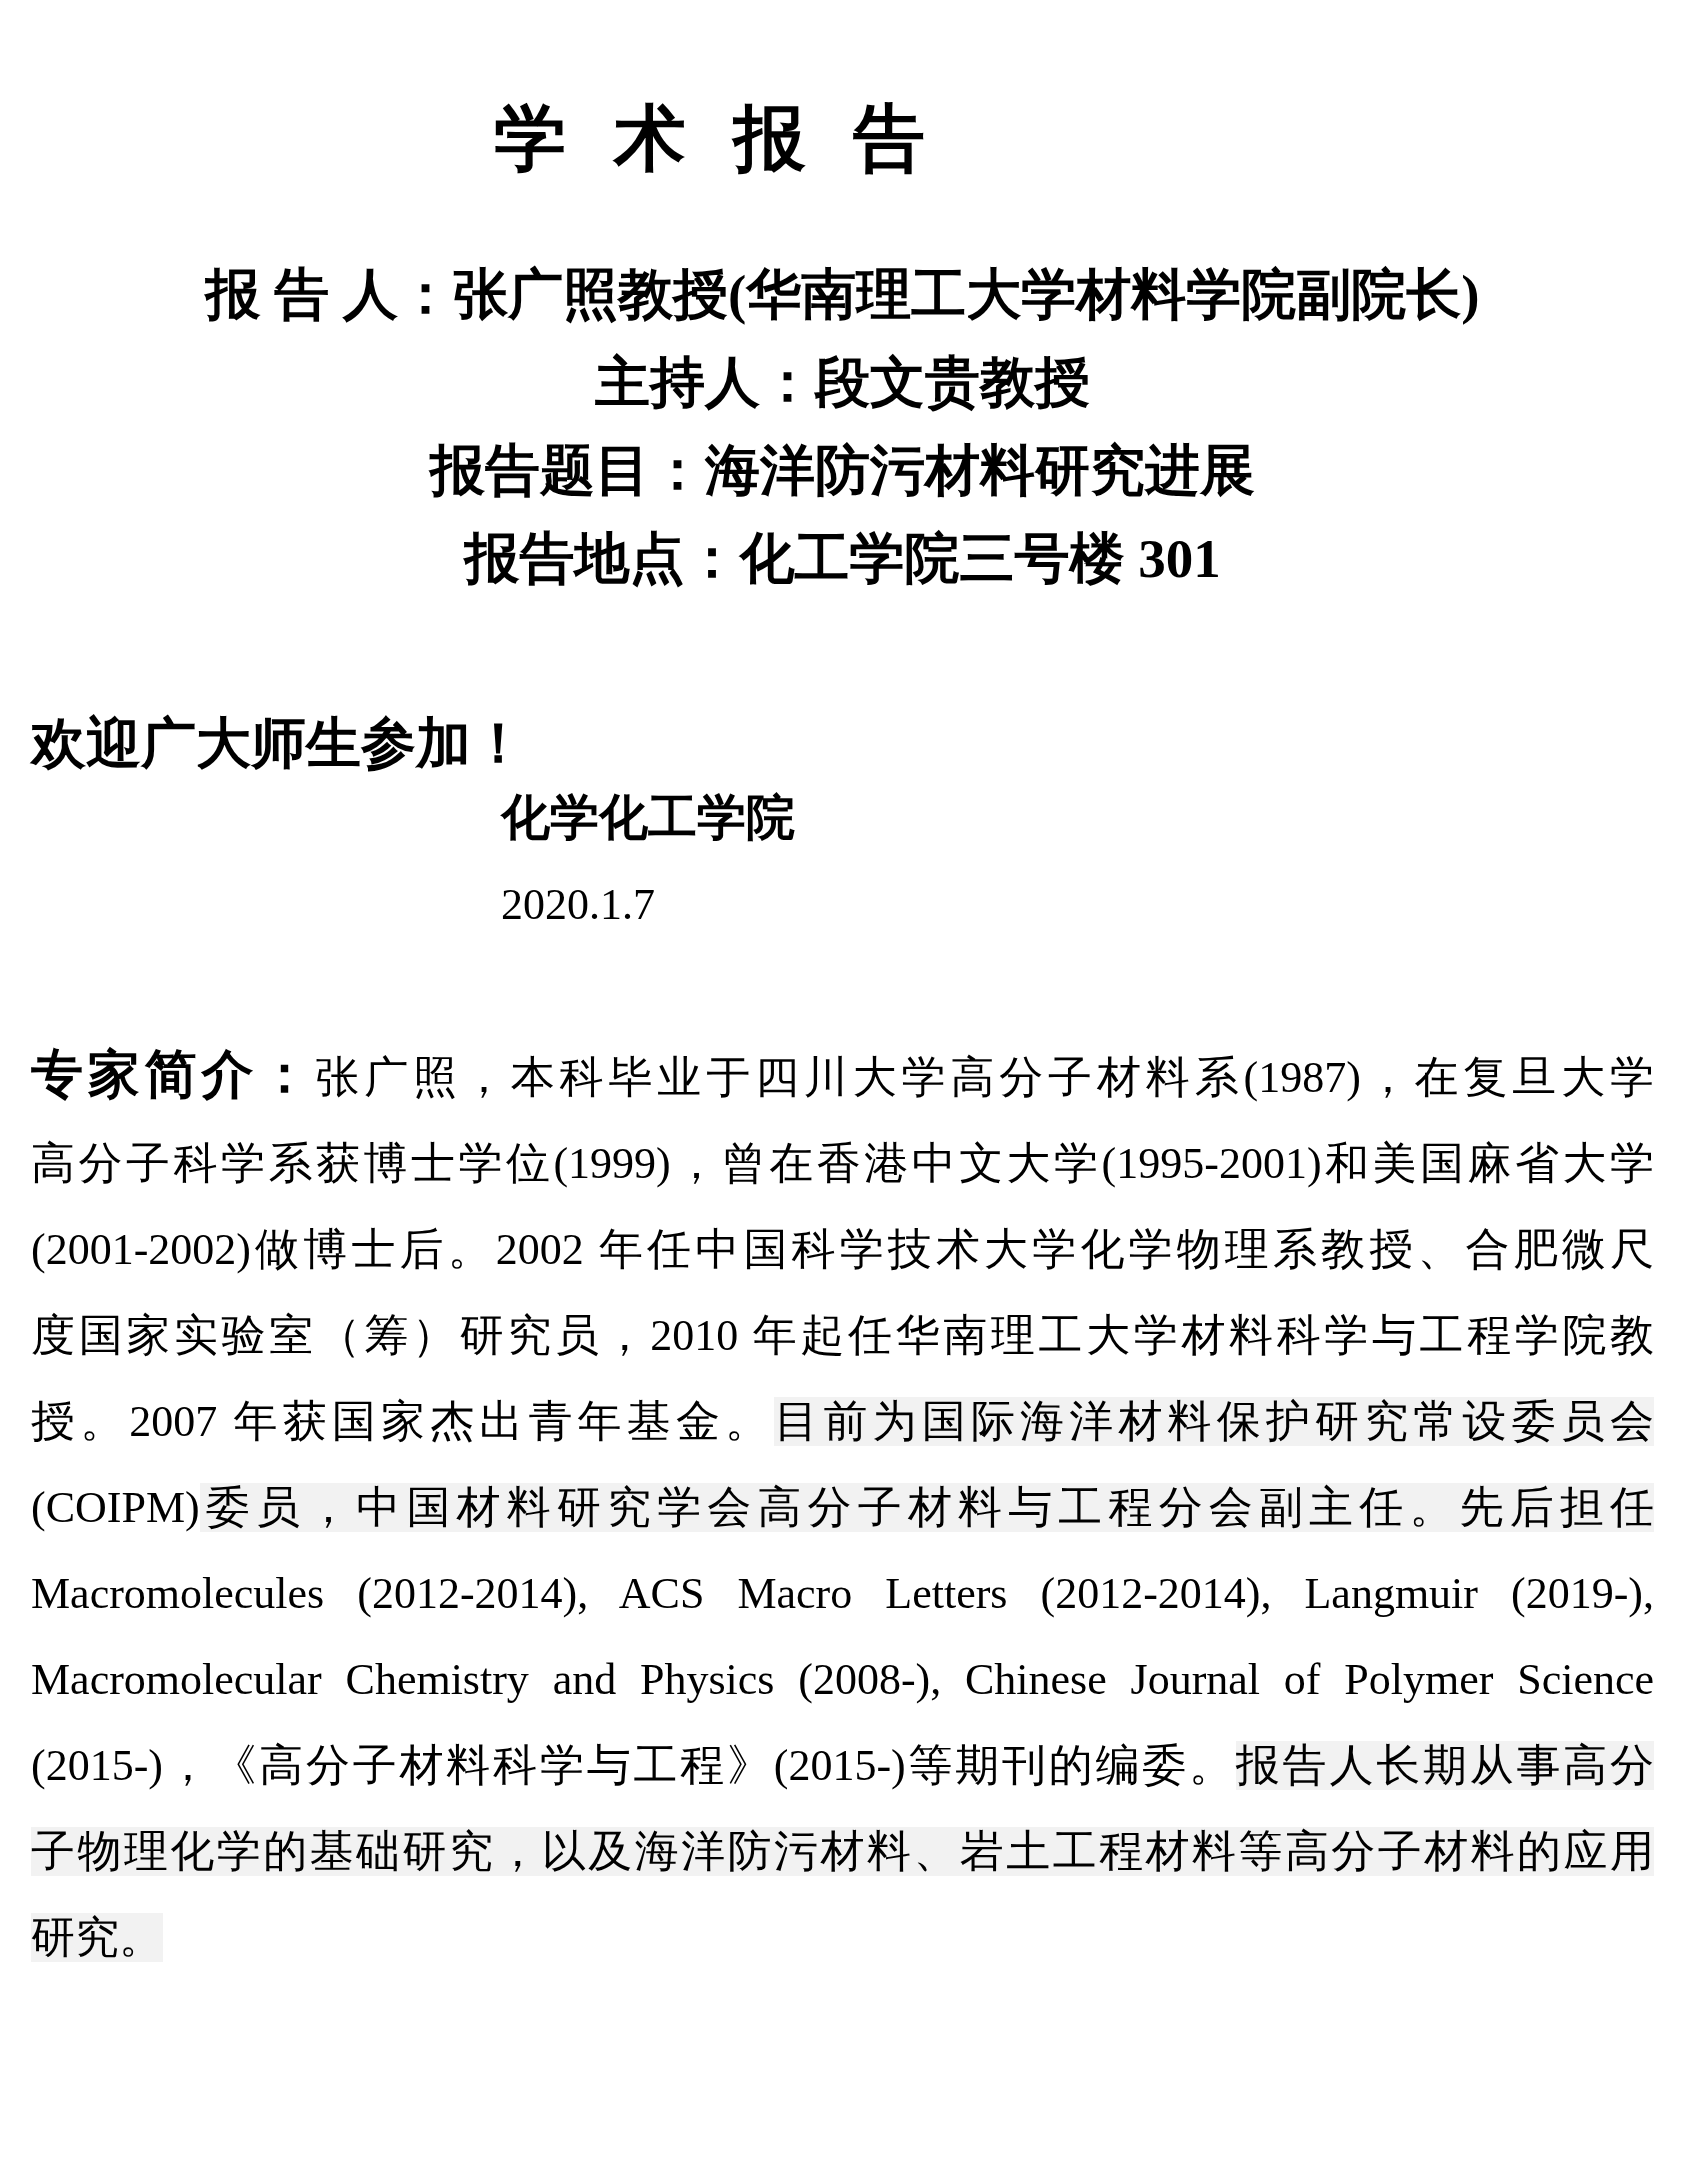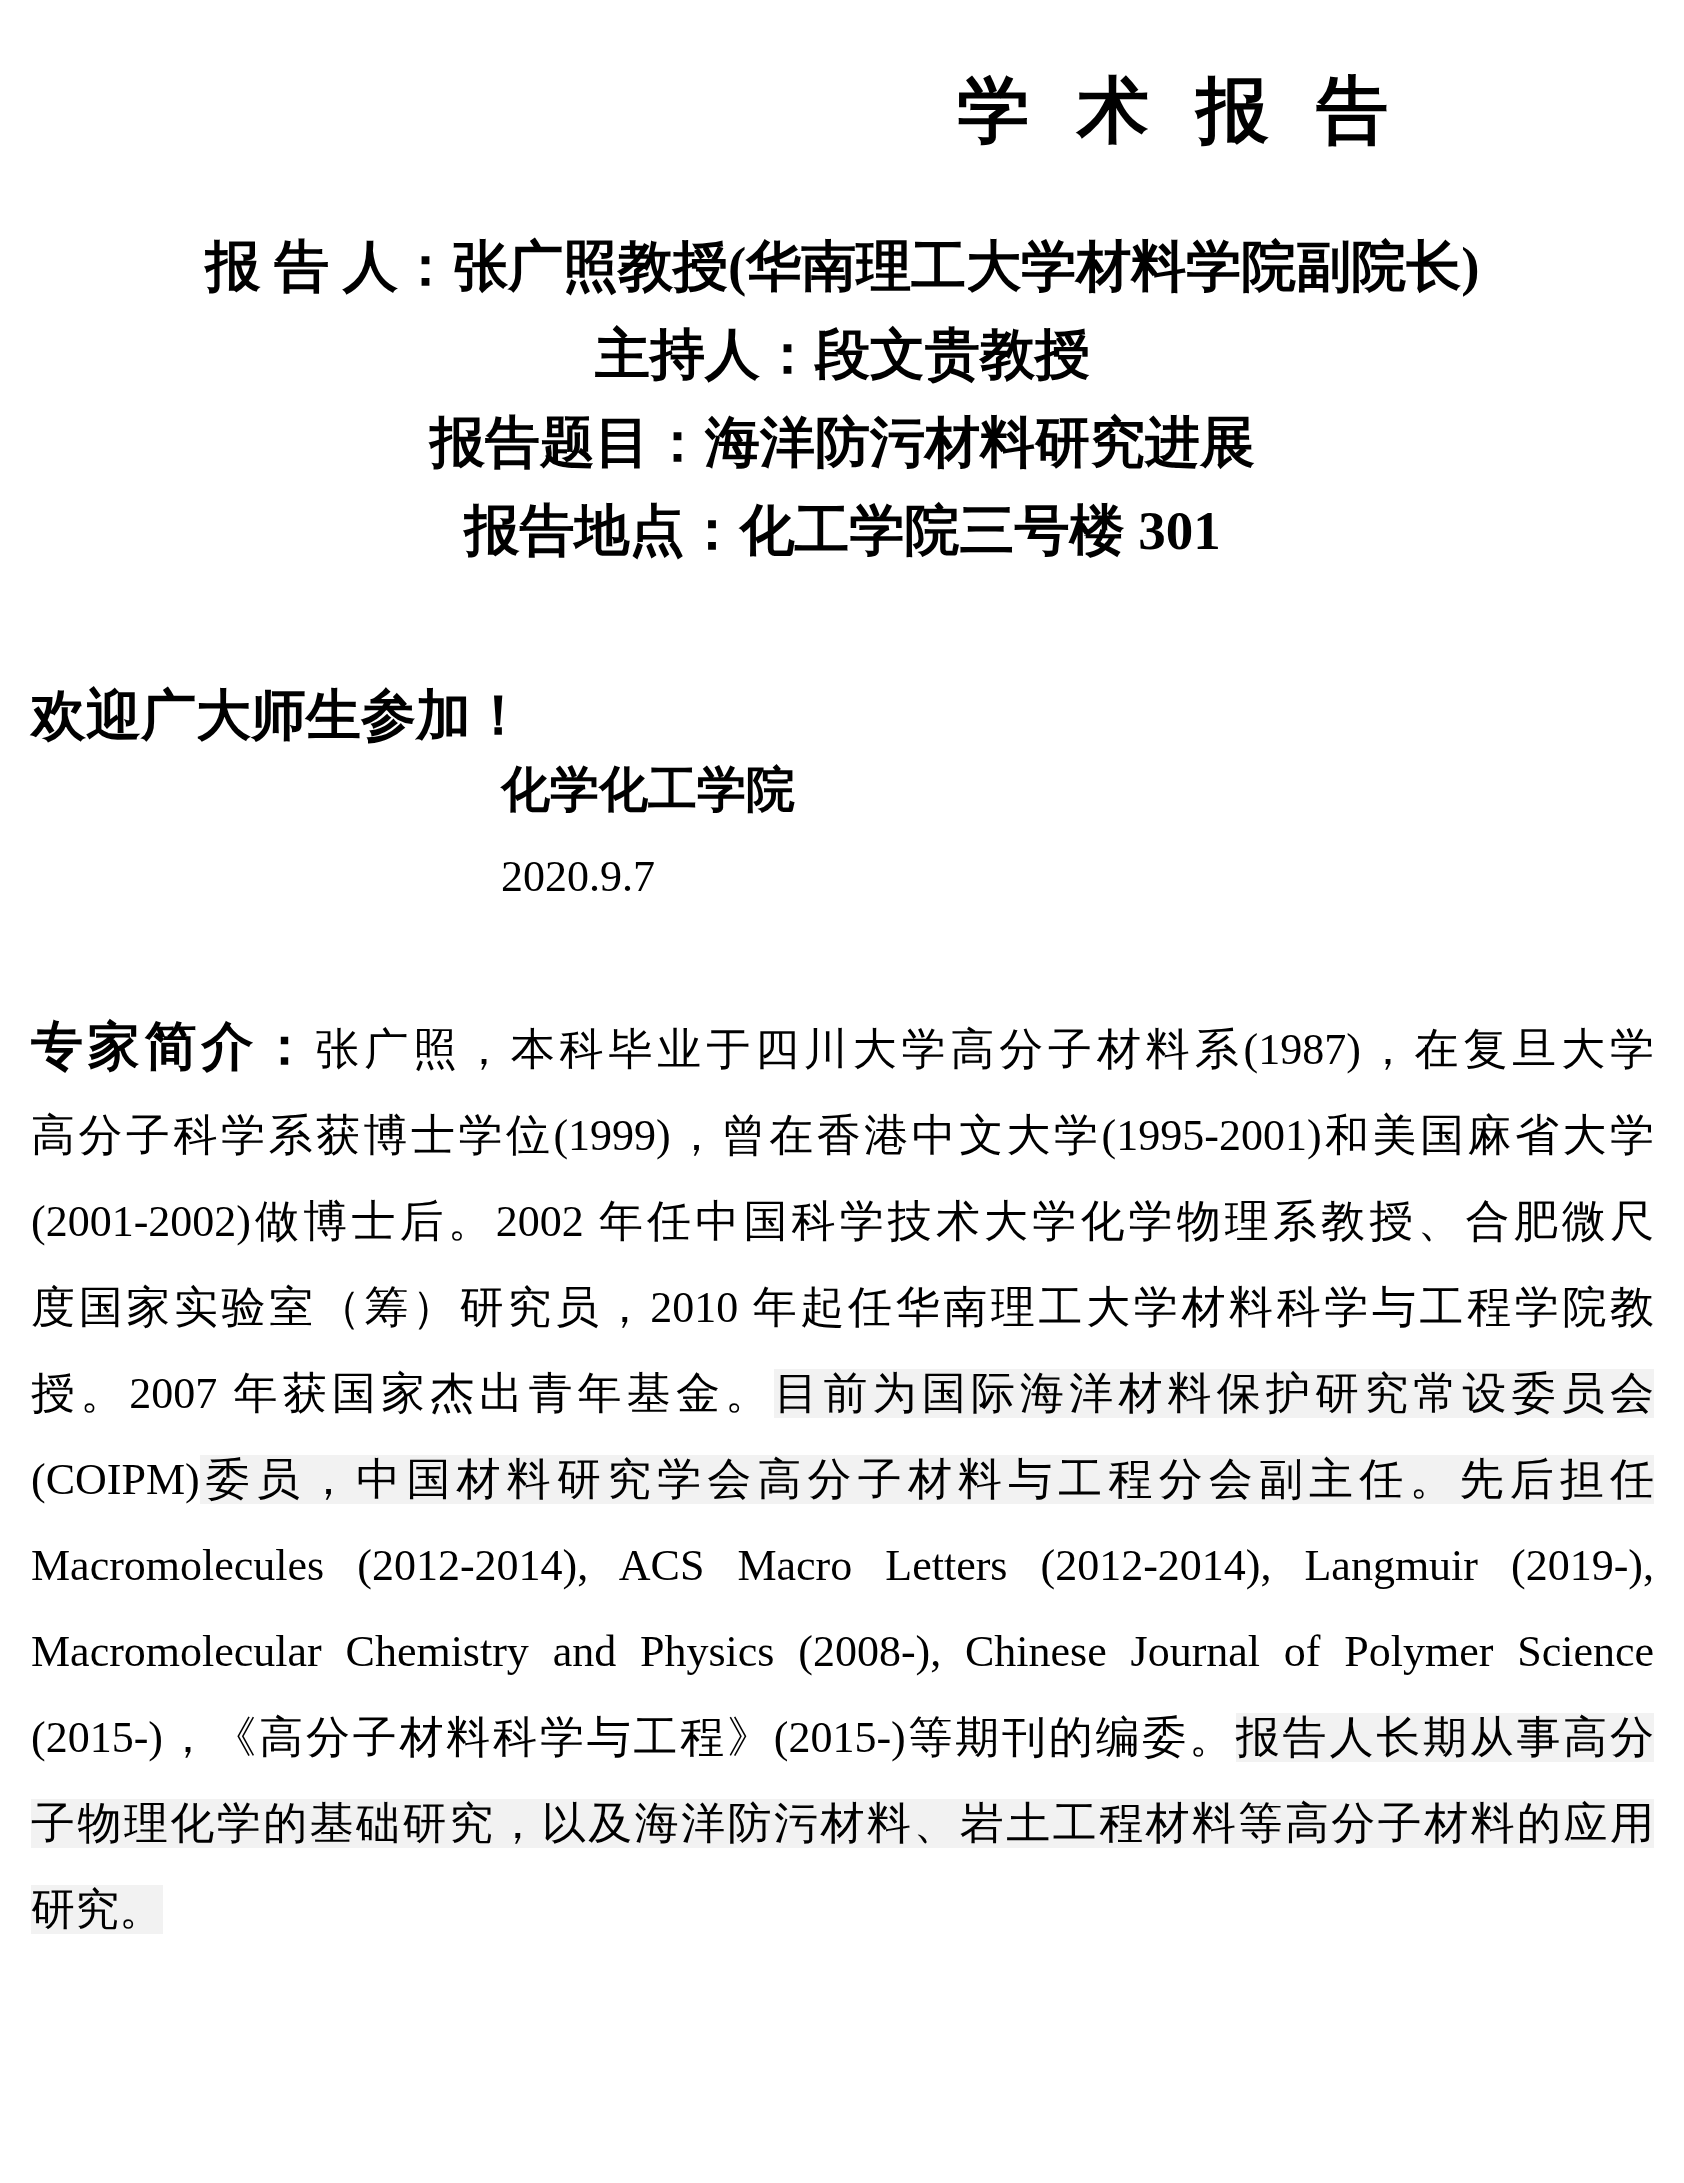"学 术 报 告" .doc-title { padding-top: 68px -> 96px; text-align: right -> center }
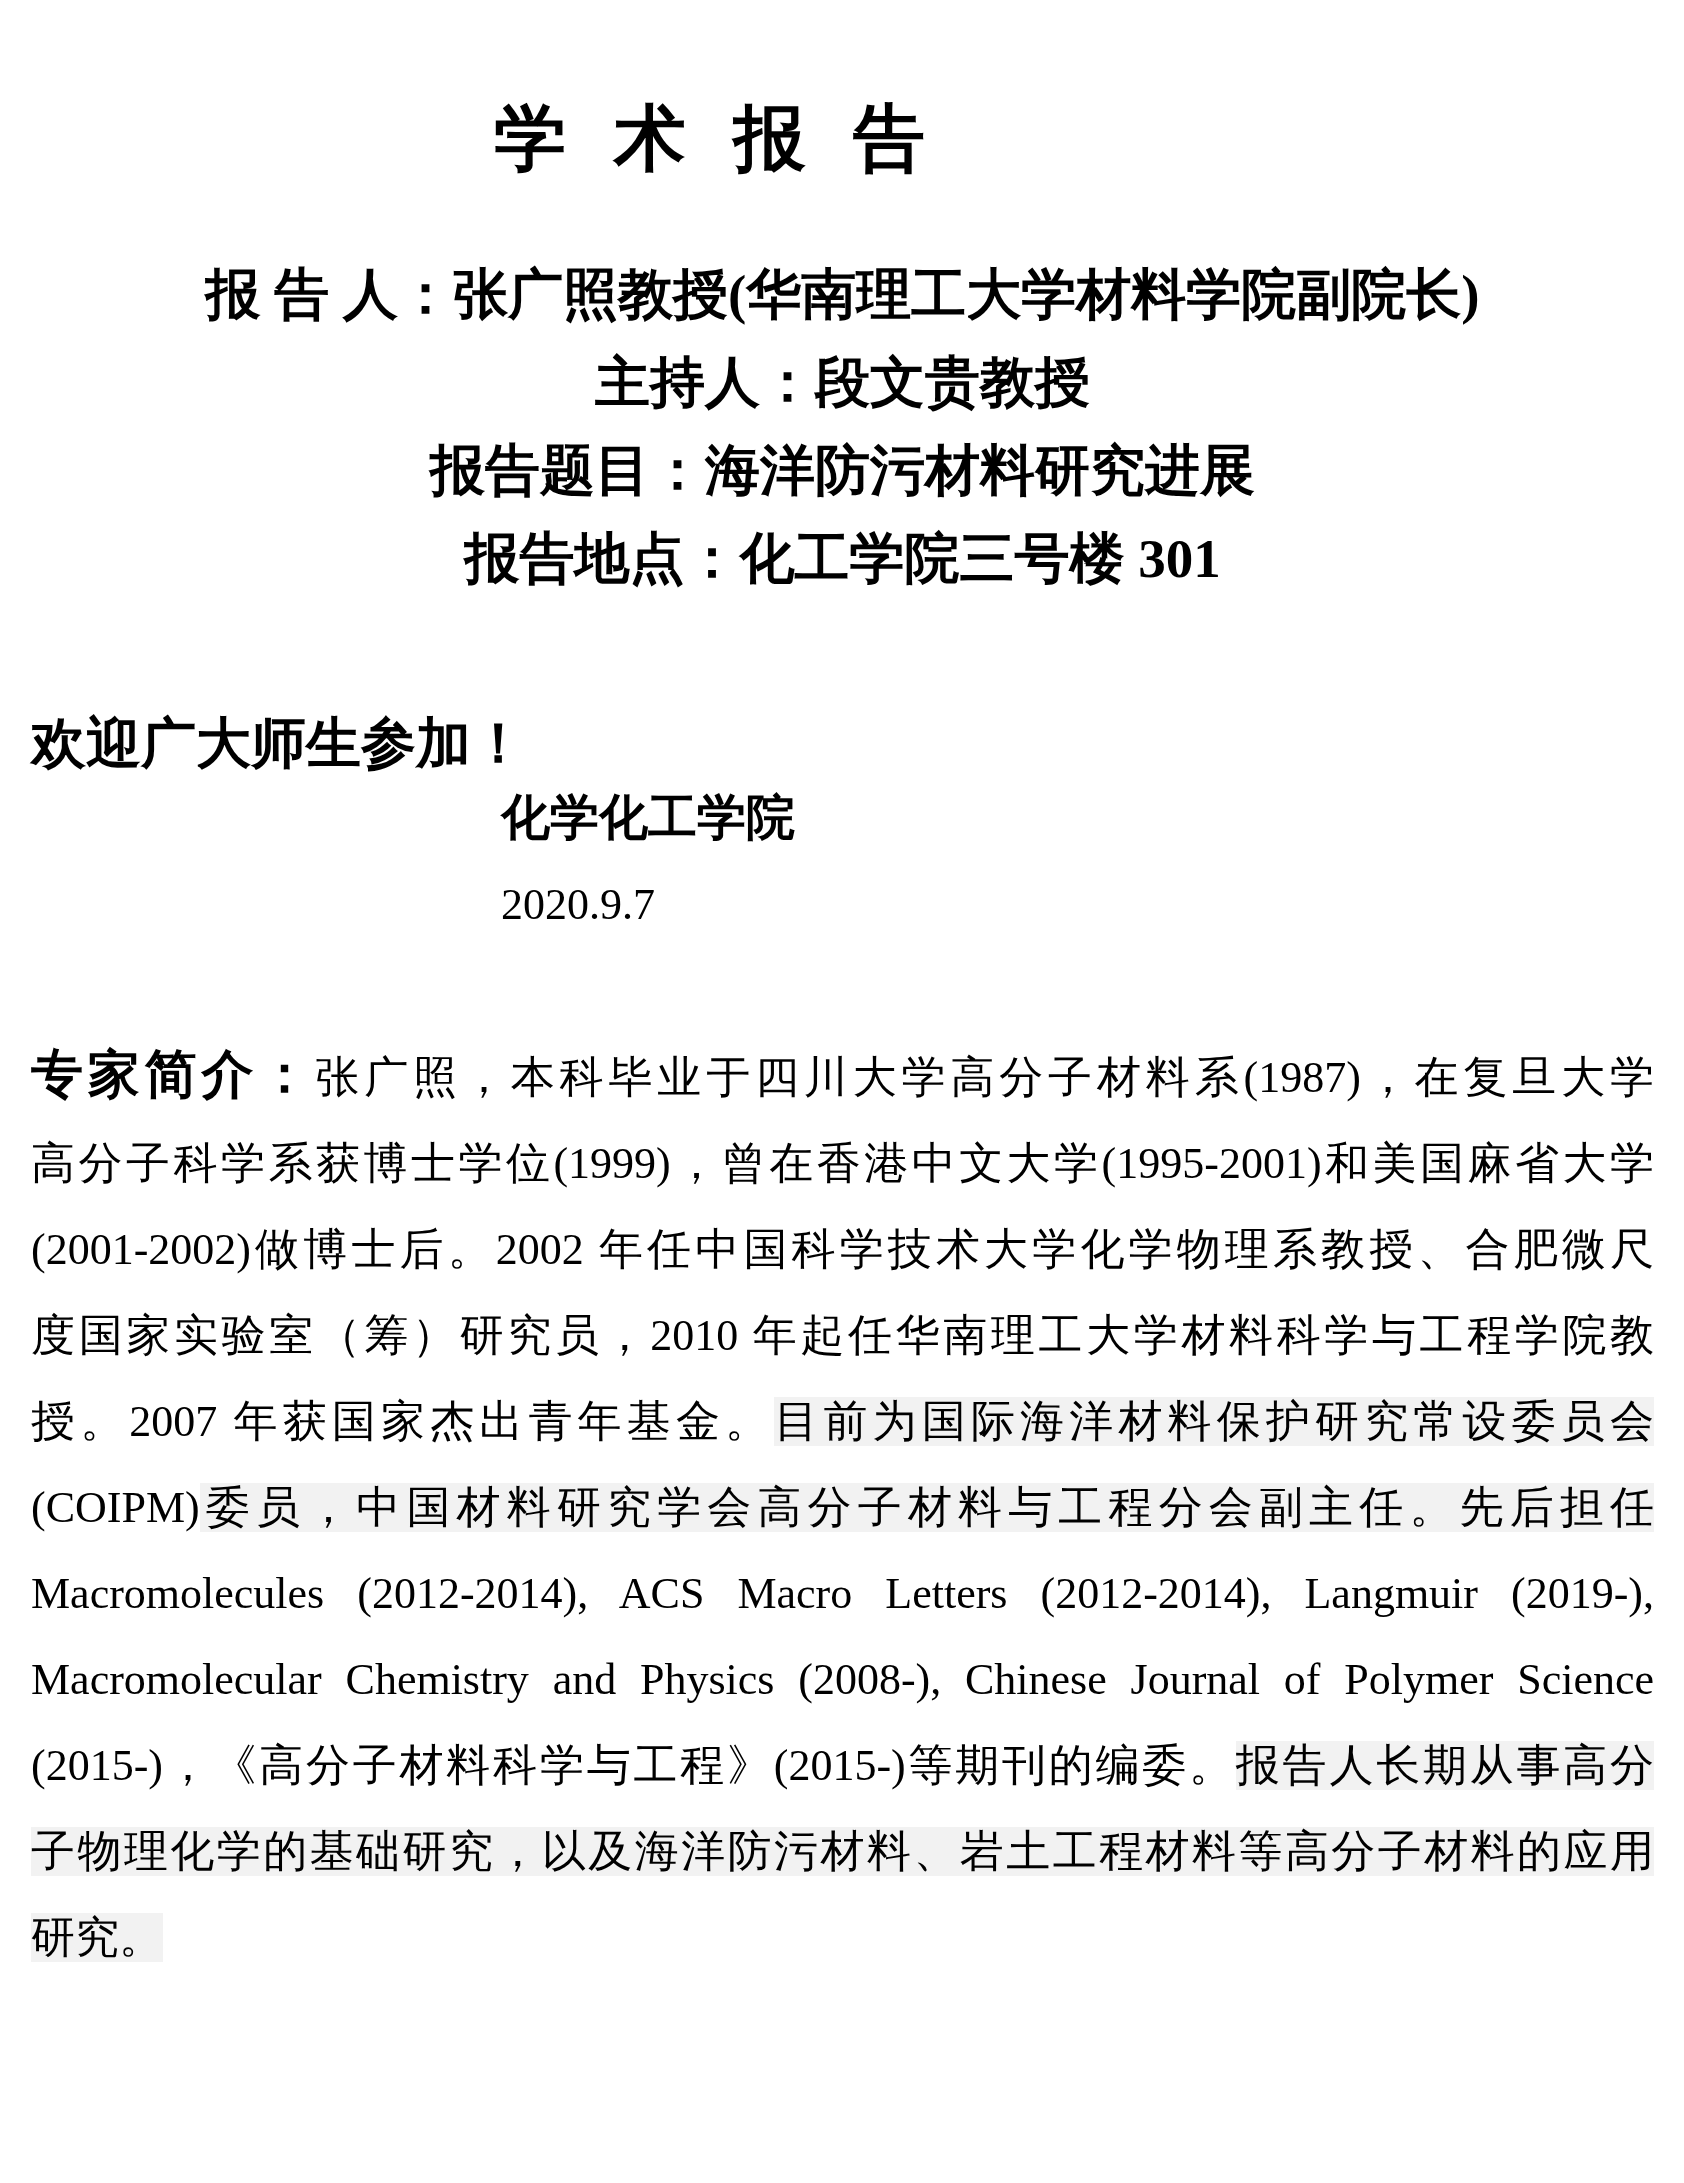"2020.9.7" div.signature-date { text: 2020.9.7 -> 2020.1.7 }
